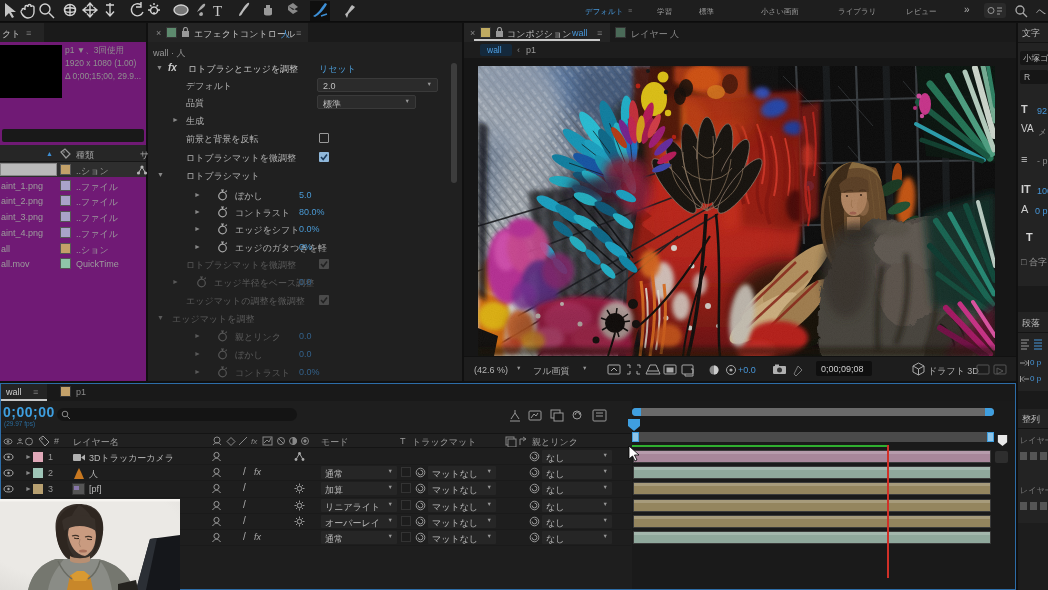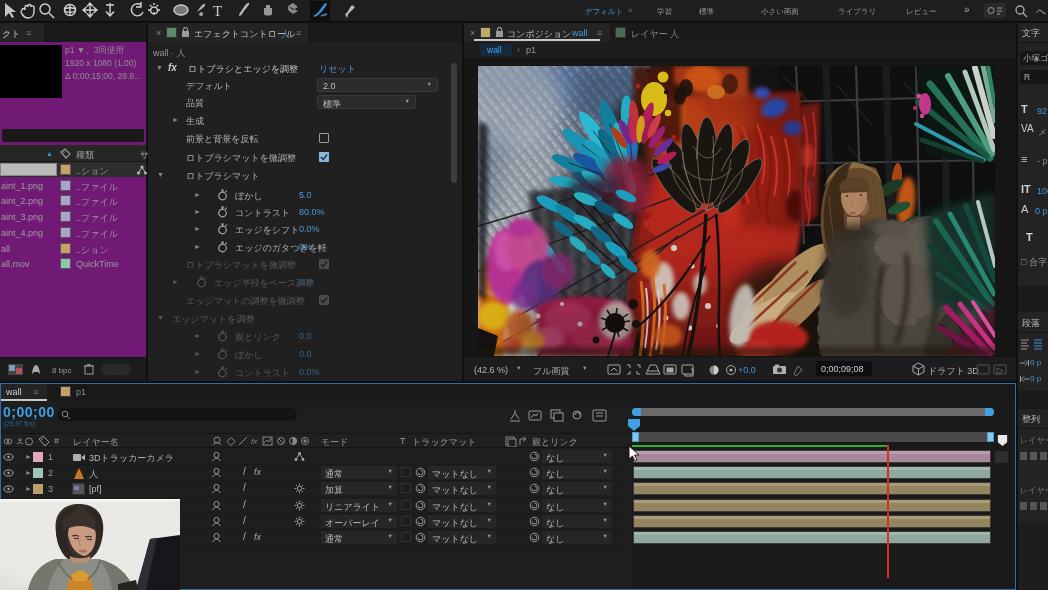"8 bpc" div.p { html: <div> <svg> <rect></rect> <rect></rect> <rect></rect> <path></path> <text>8 bpc</text> <rect></rect> <path></path> <rect></rect> </svg> </div> -> none }
